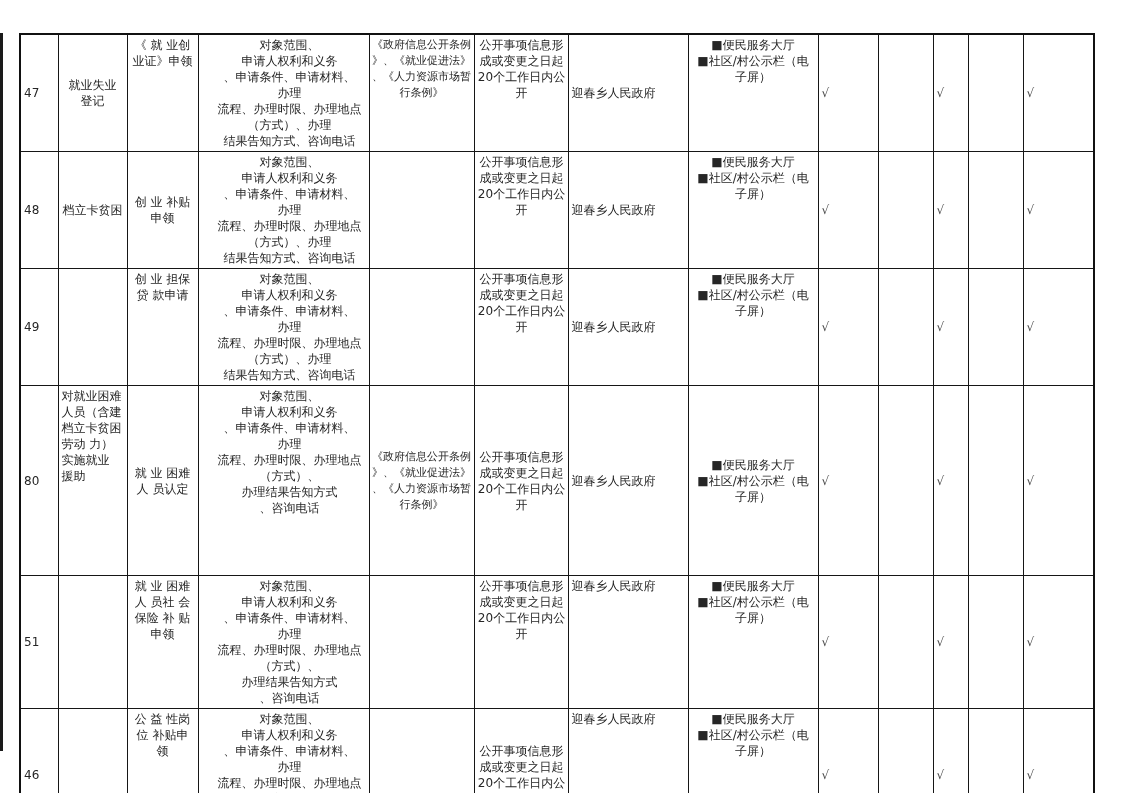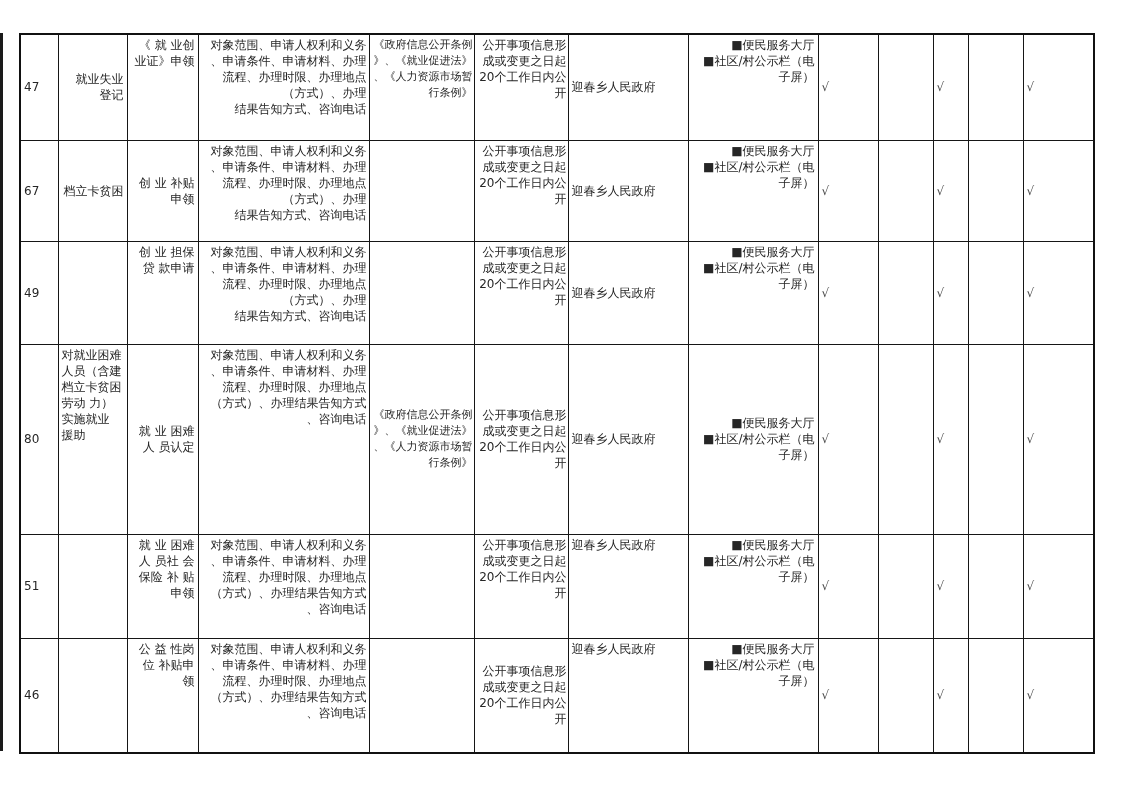"《 就 业创" .ha-left { text-align: right -> center }
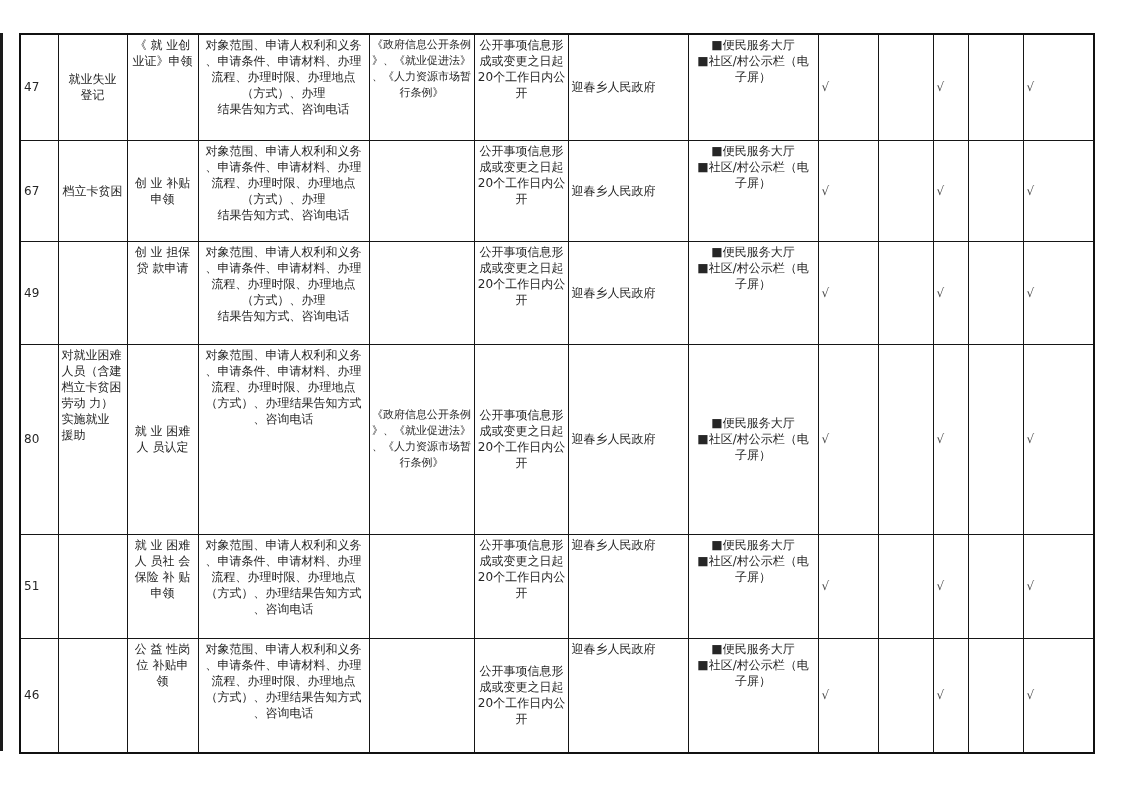"对象范围、申请人权利和义务" .col-content { padding-left: 2px -> 14px }
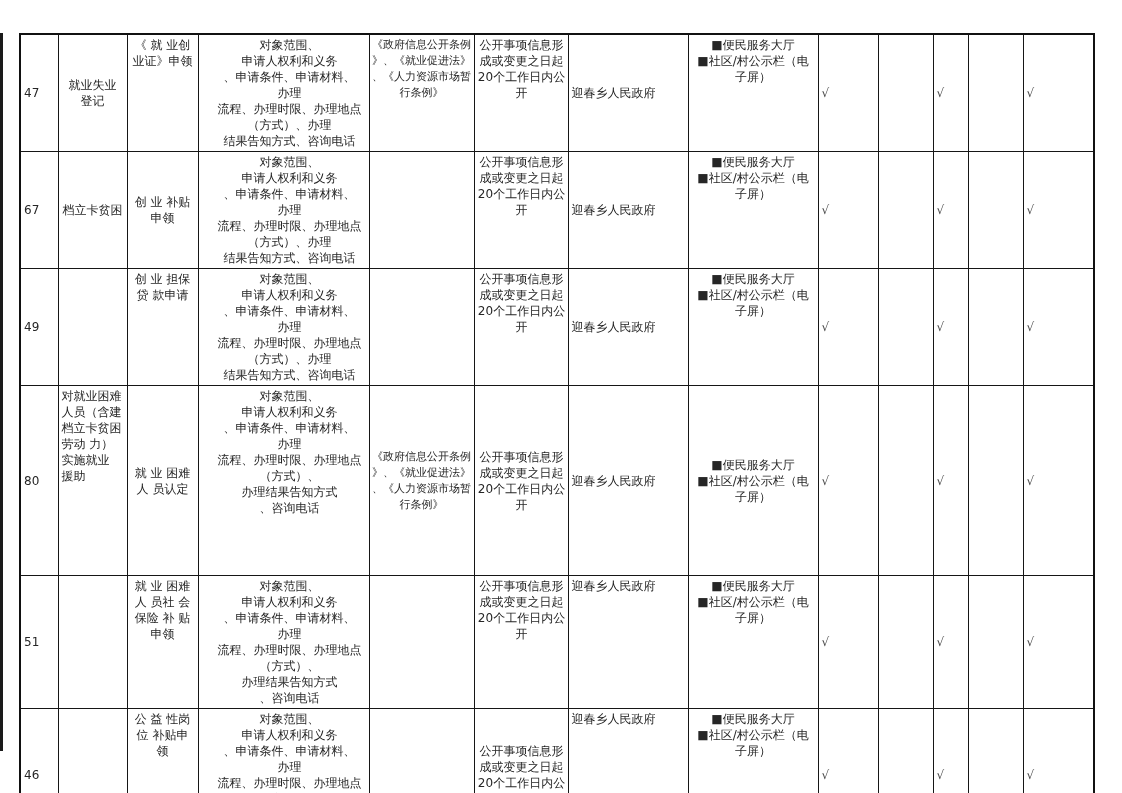"67" td.col-num { text: 67 -> 48 }
